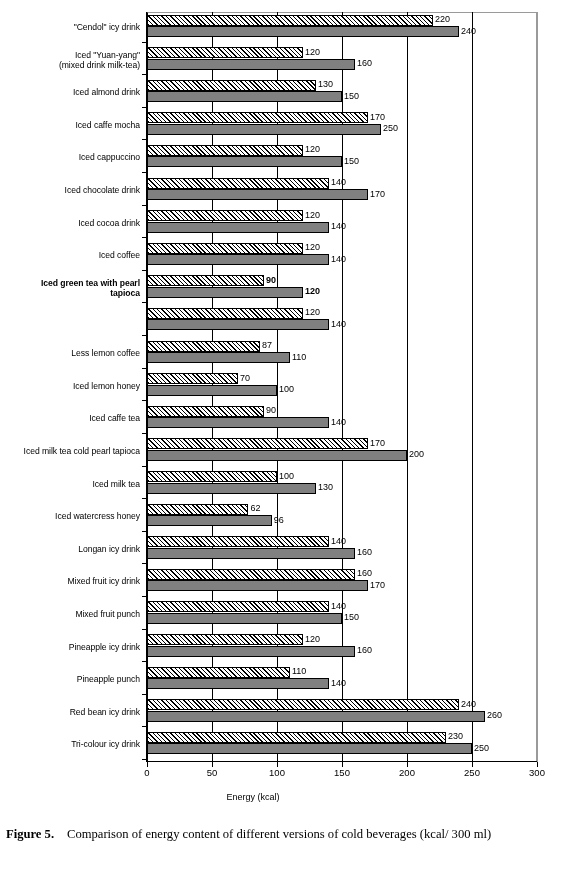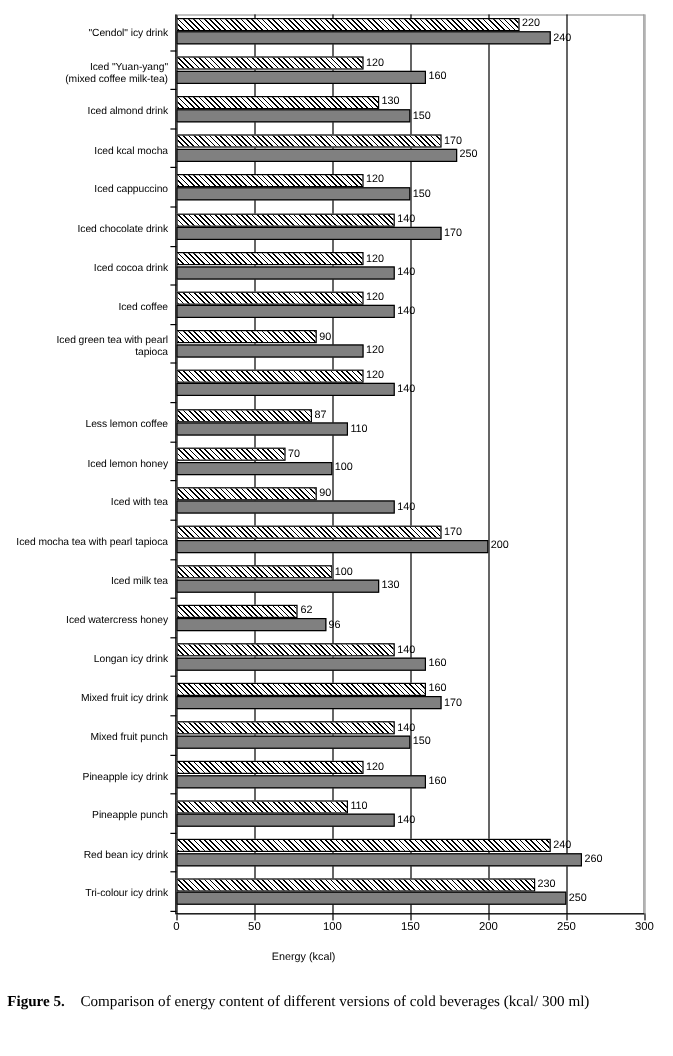"(mixed coffee milk-tea)" div { text: coffee -> drink }
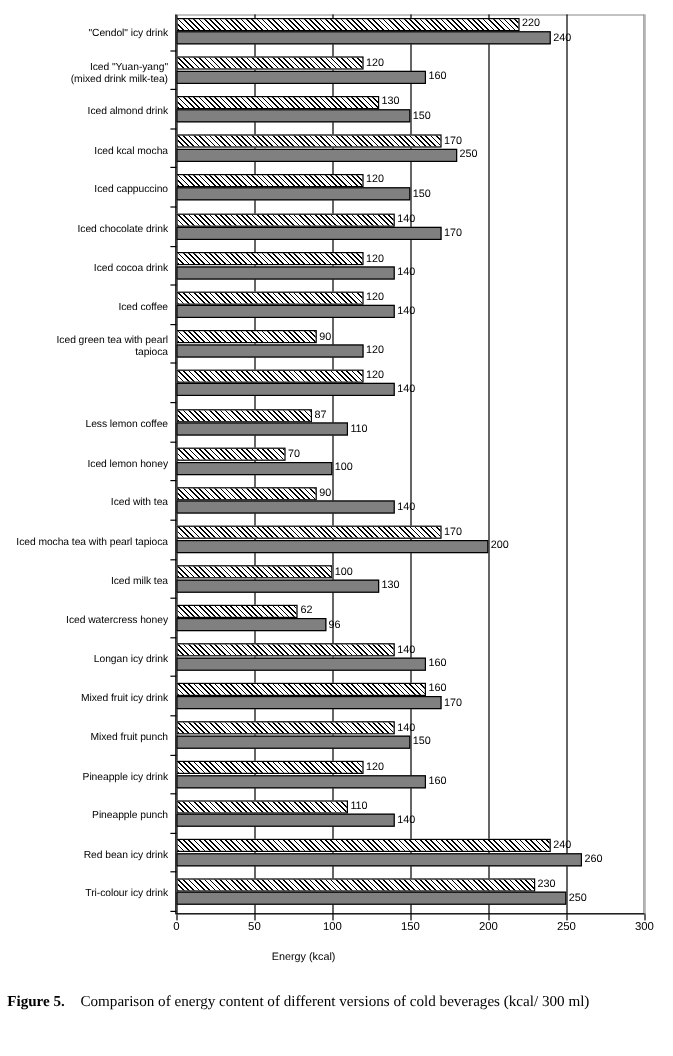"Iced kcal mocha" div { text: kcal -> caffe }
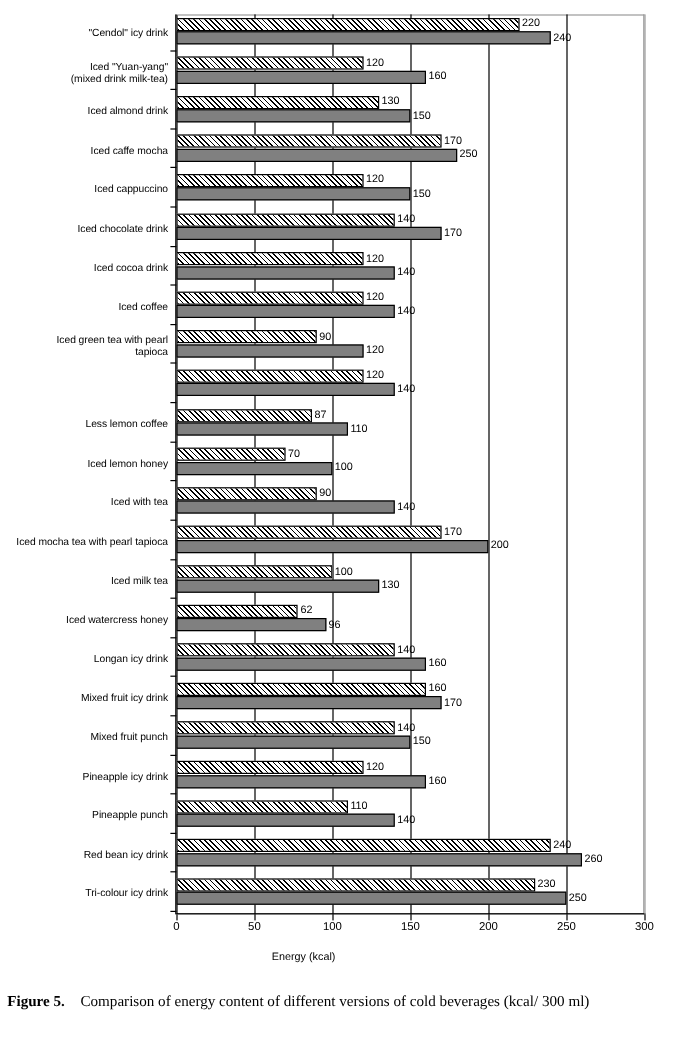"Iced green tea with pearl" div.cat-row { font-weight: none -> bold }
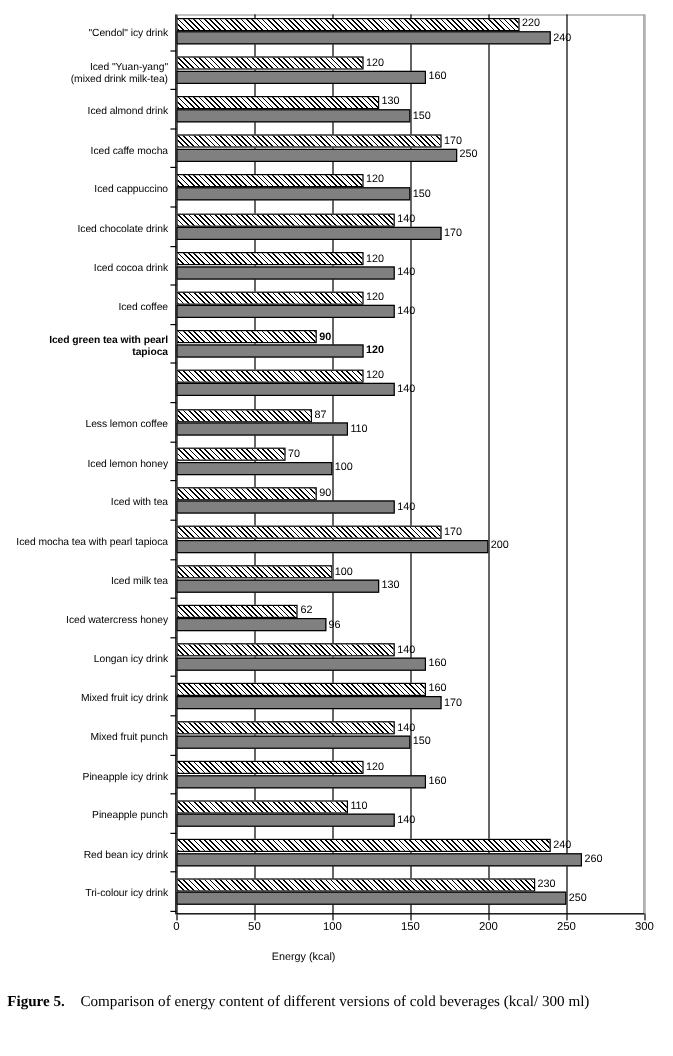"Iced with tea" div { text: with -> caffe }
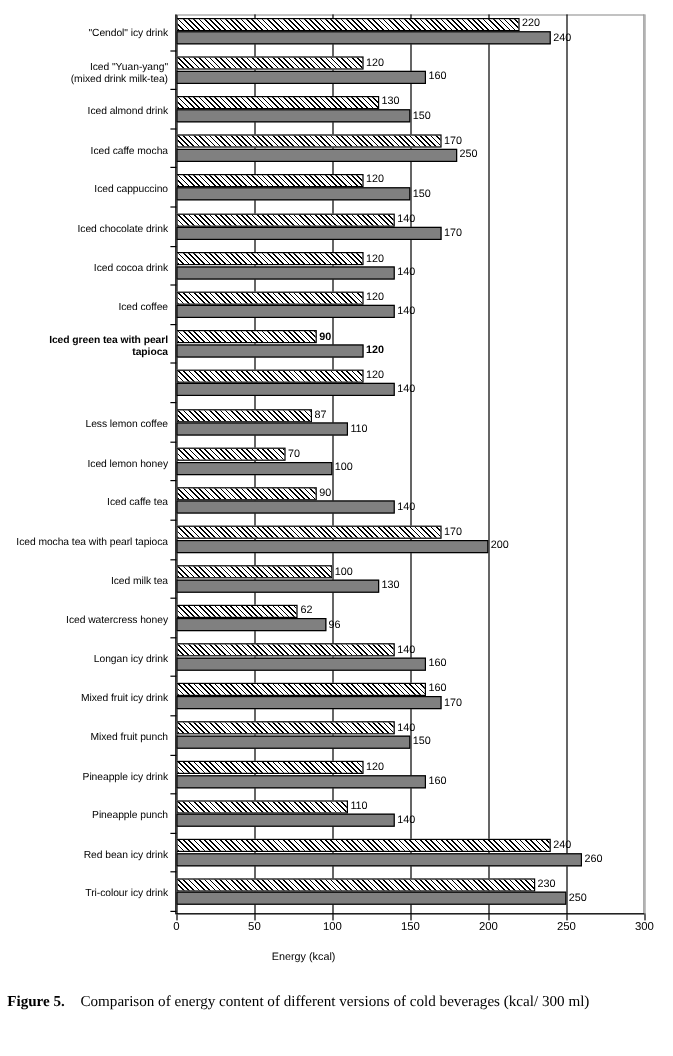"Iced mocha tea with pearl" div { text: mocha tea with -> milk tea cold }
